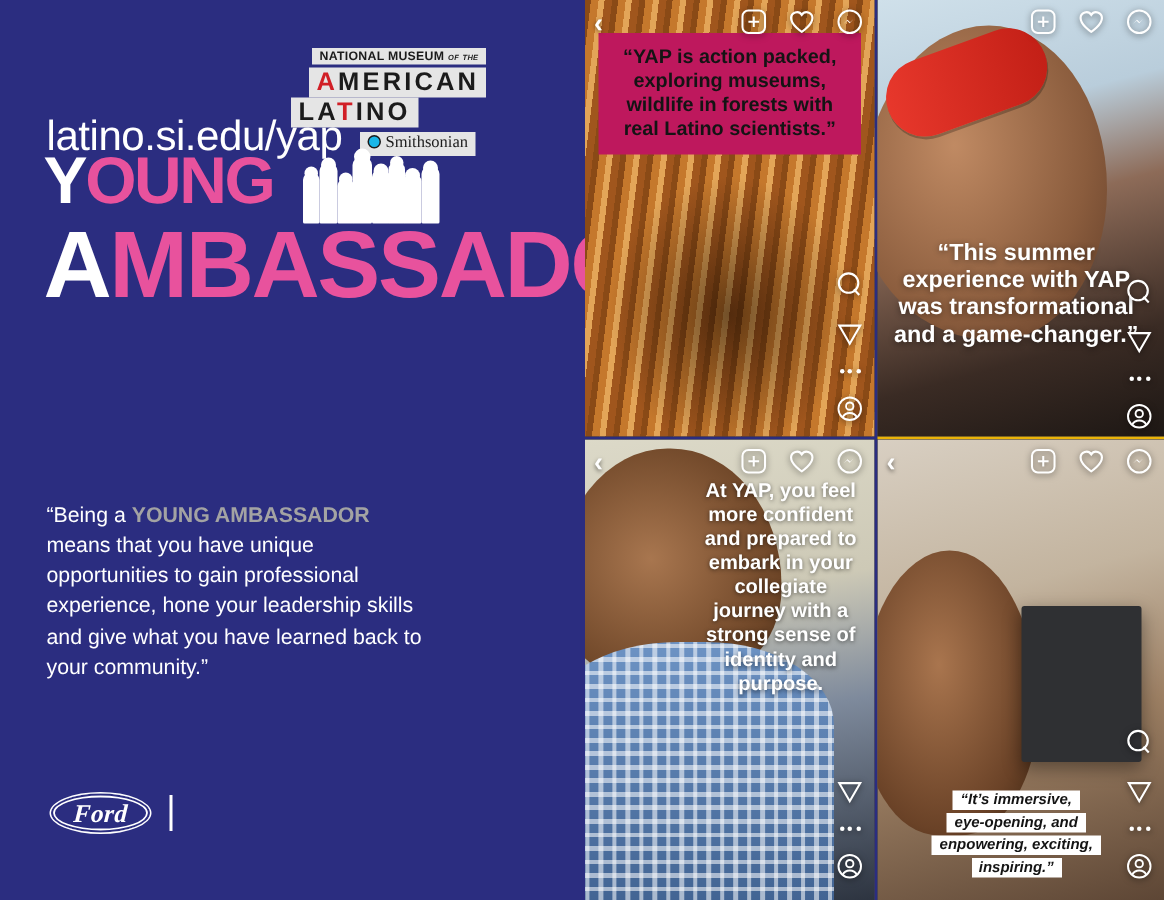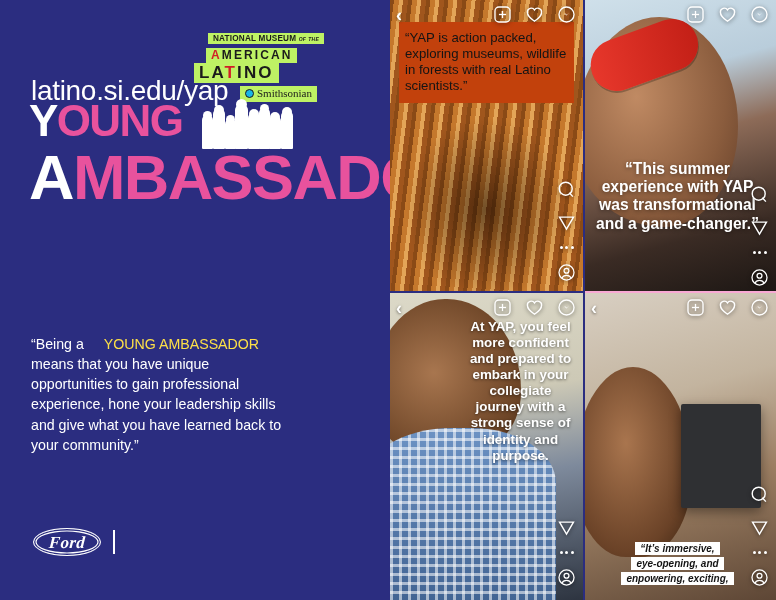"NATIONAL MUSEUM of the" .nmal-row { background: #bef264 -> #e5e5e5 }
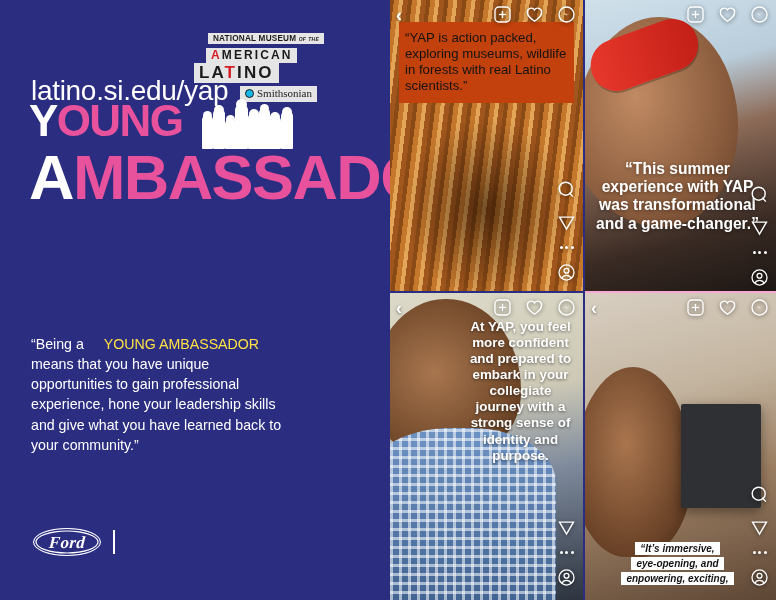"“YAP is action packed, exploring" .cap-box { background: #c2410c -> #be185d; font-weight: 400 -> 700; text-align: left -> center }
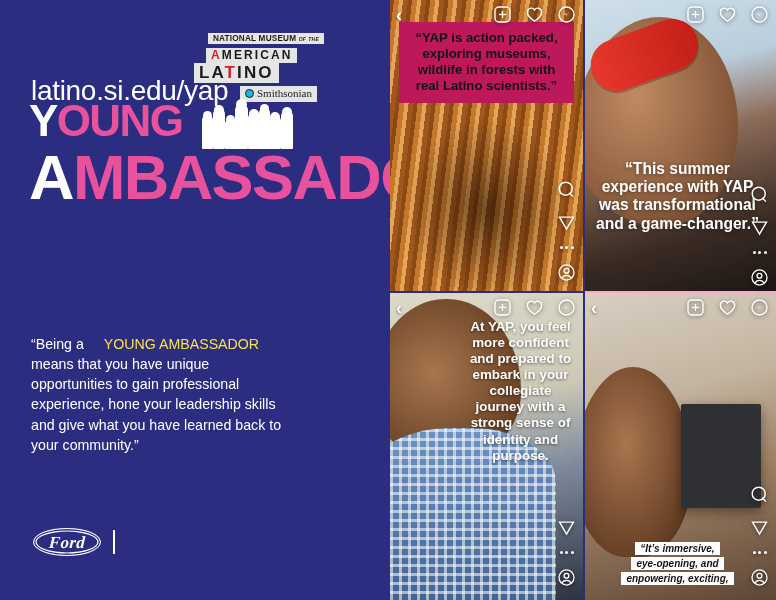"AMERICAN" .nmal-r2 { font-size: 12px -> 17px }
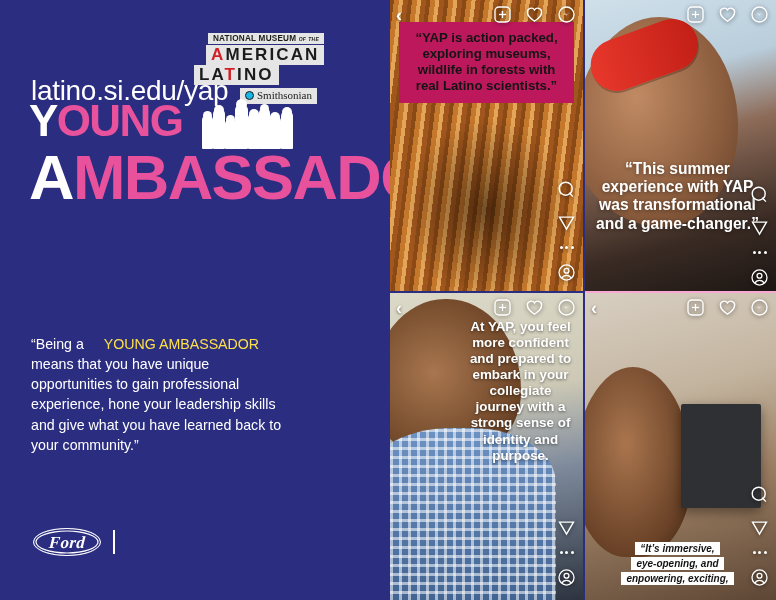"“This summer experience with YAP" .cell.c2 { border-bottom: 2px solid #f9a8d4 -> 2px solid #eab308 }
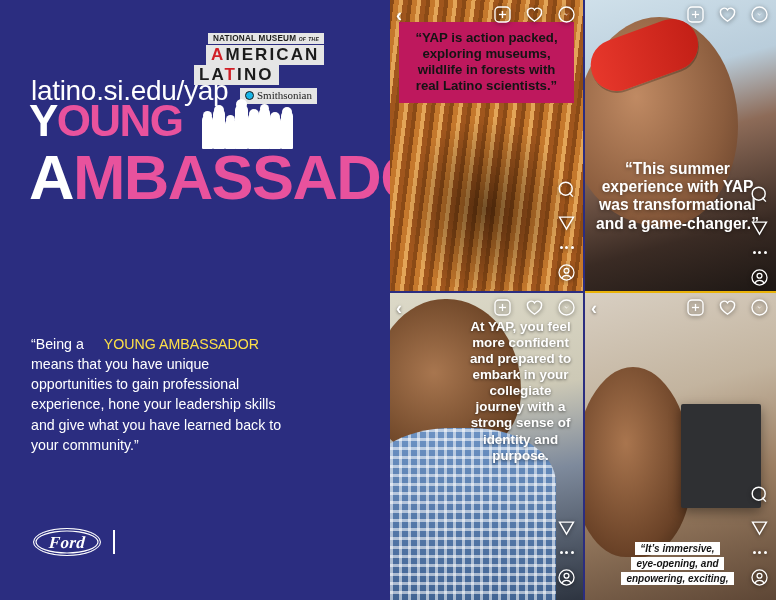"YOUNG AMBASSADOR" .quote-left .hl { color: #fde047 -> #a3a3a3; font-weight: 400 -> 700; margin-left: 16px -> none }
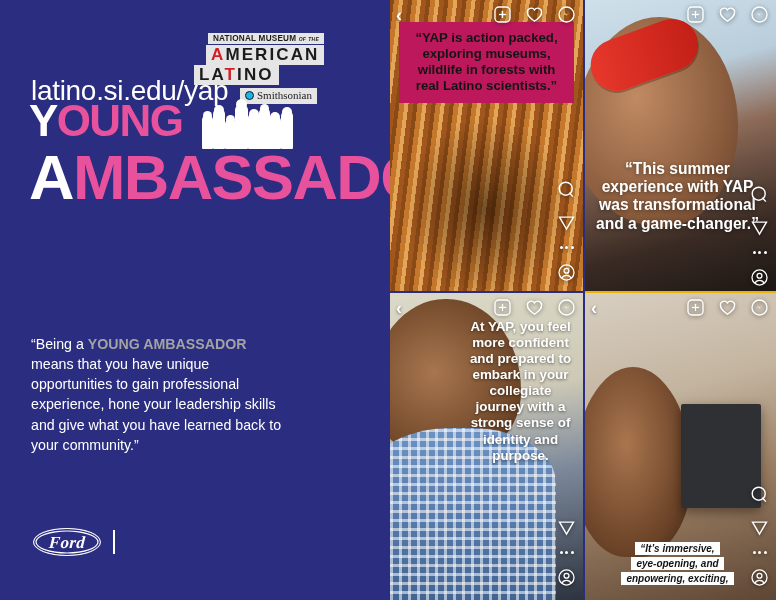"inspiring.”" div { html: none -> <div><span>inspiring.”</span></div> }
